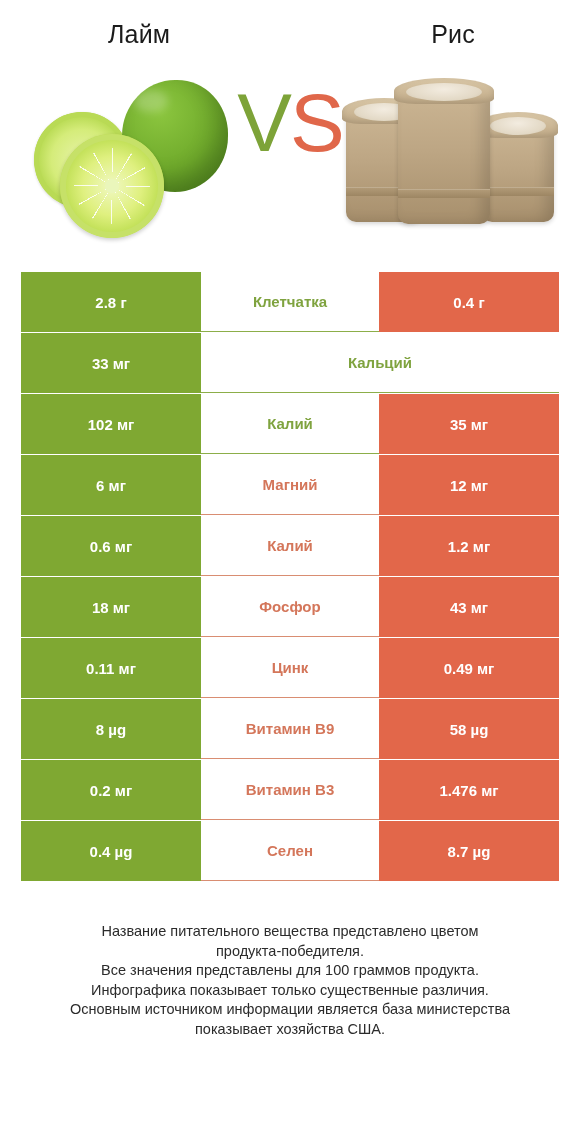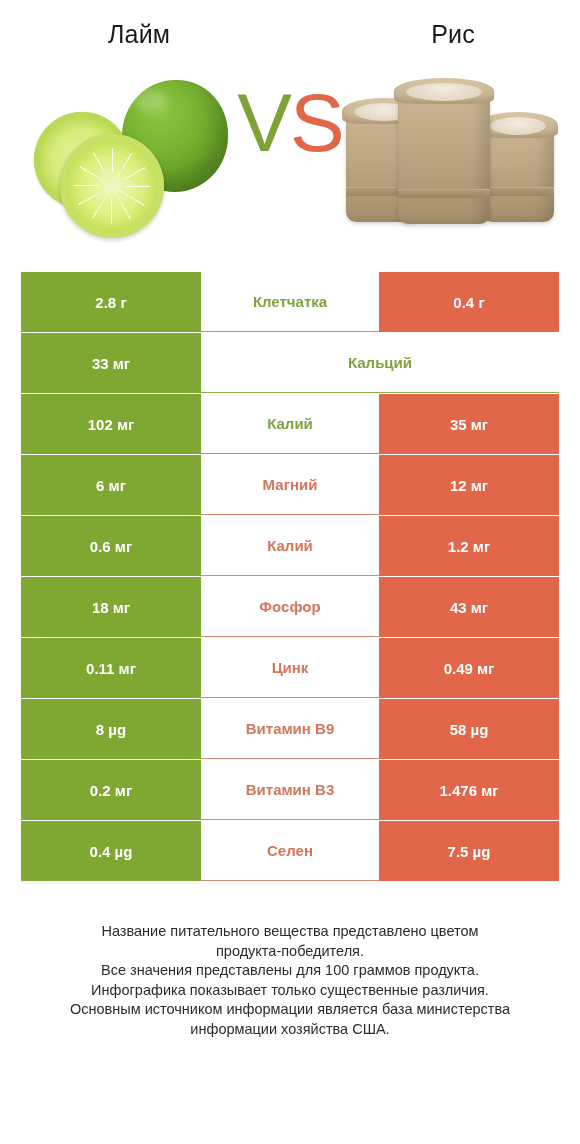"7.5 µg" div.cell { text: 7.5 -> 8.7 }
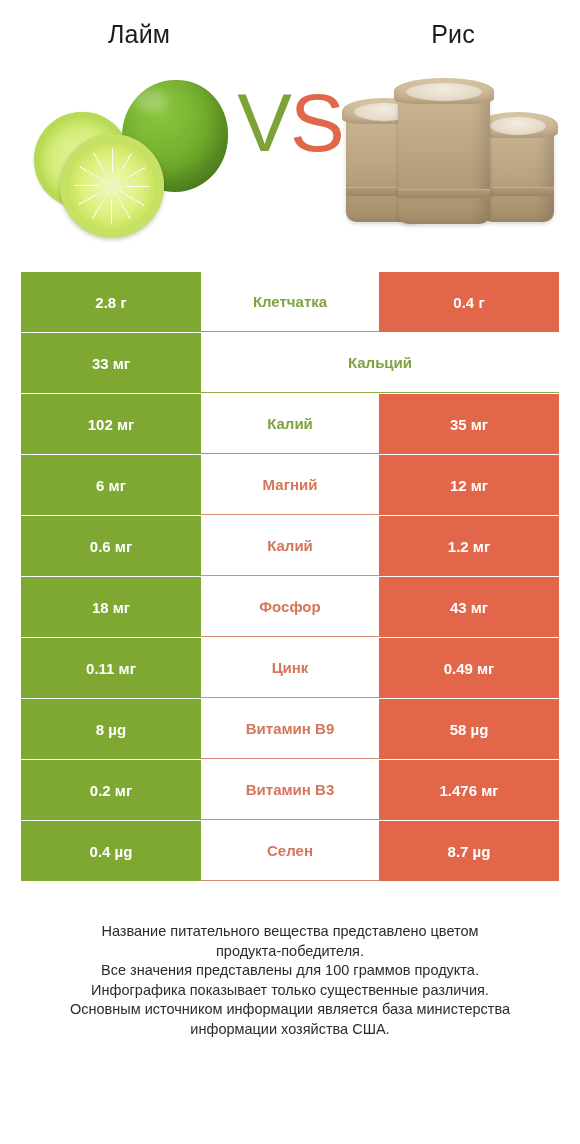"информации хозяйства США." p { text: информации -> показывает }
